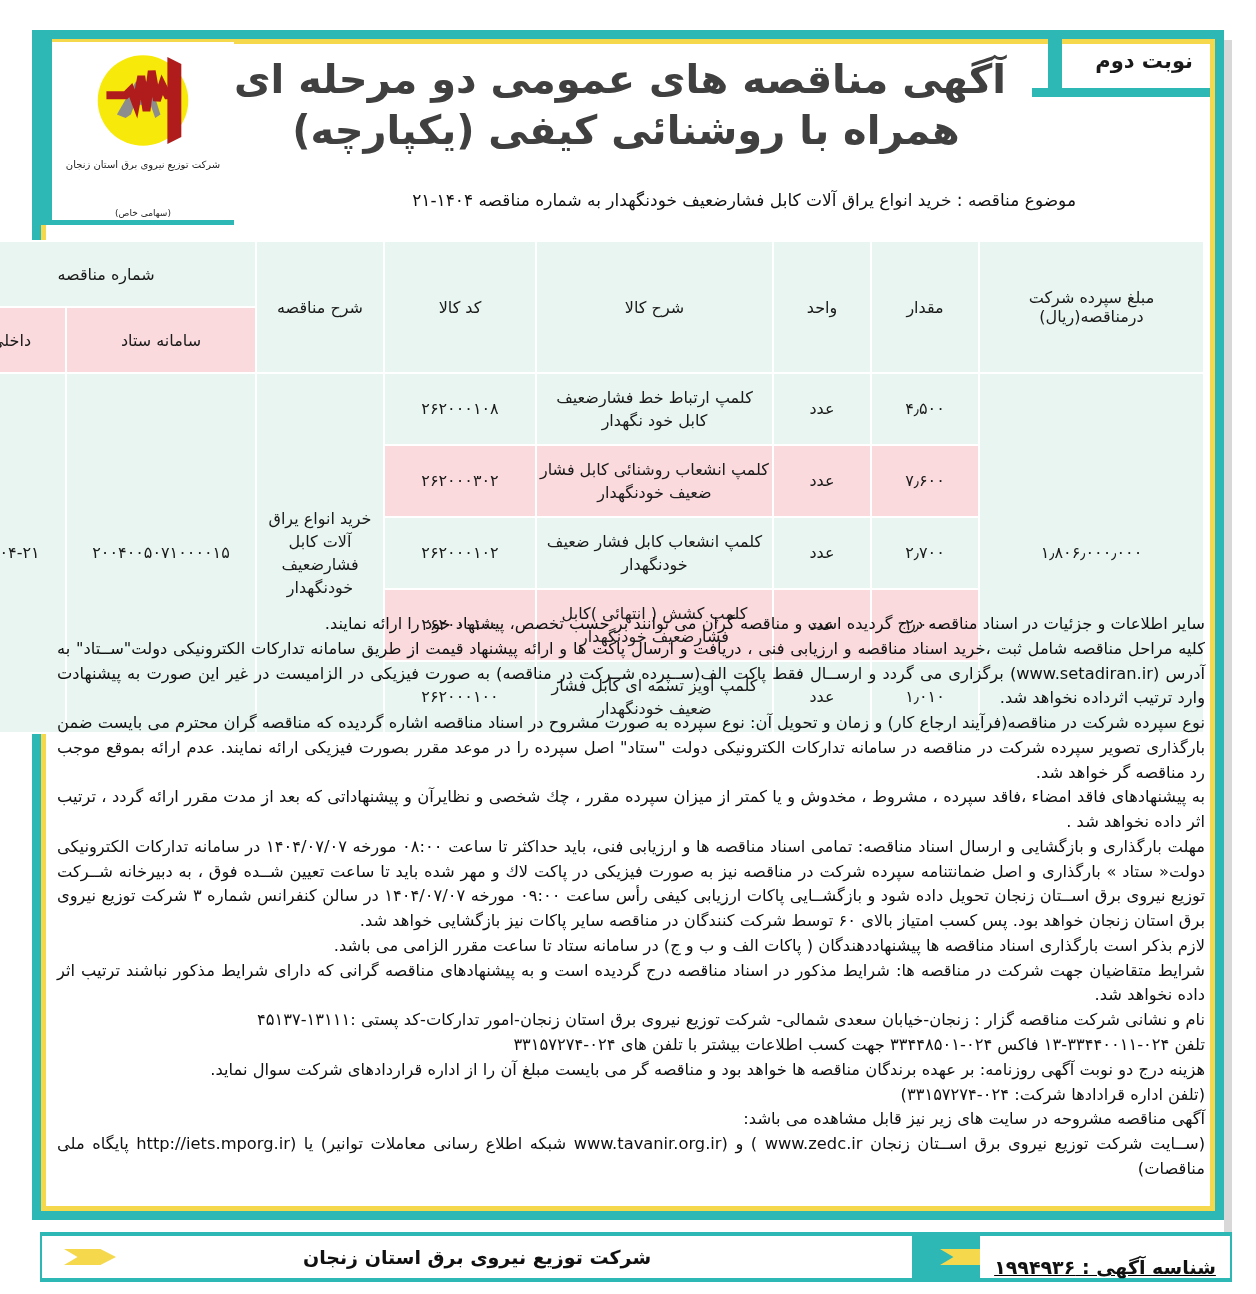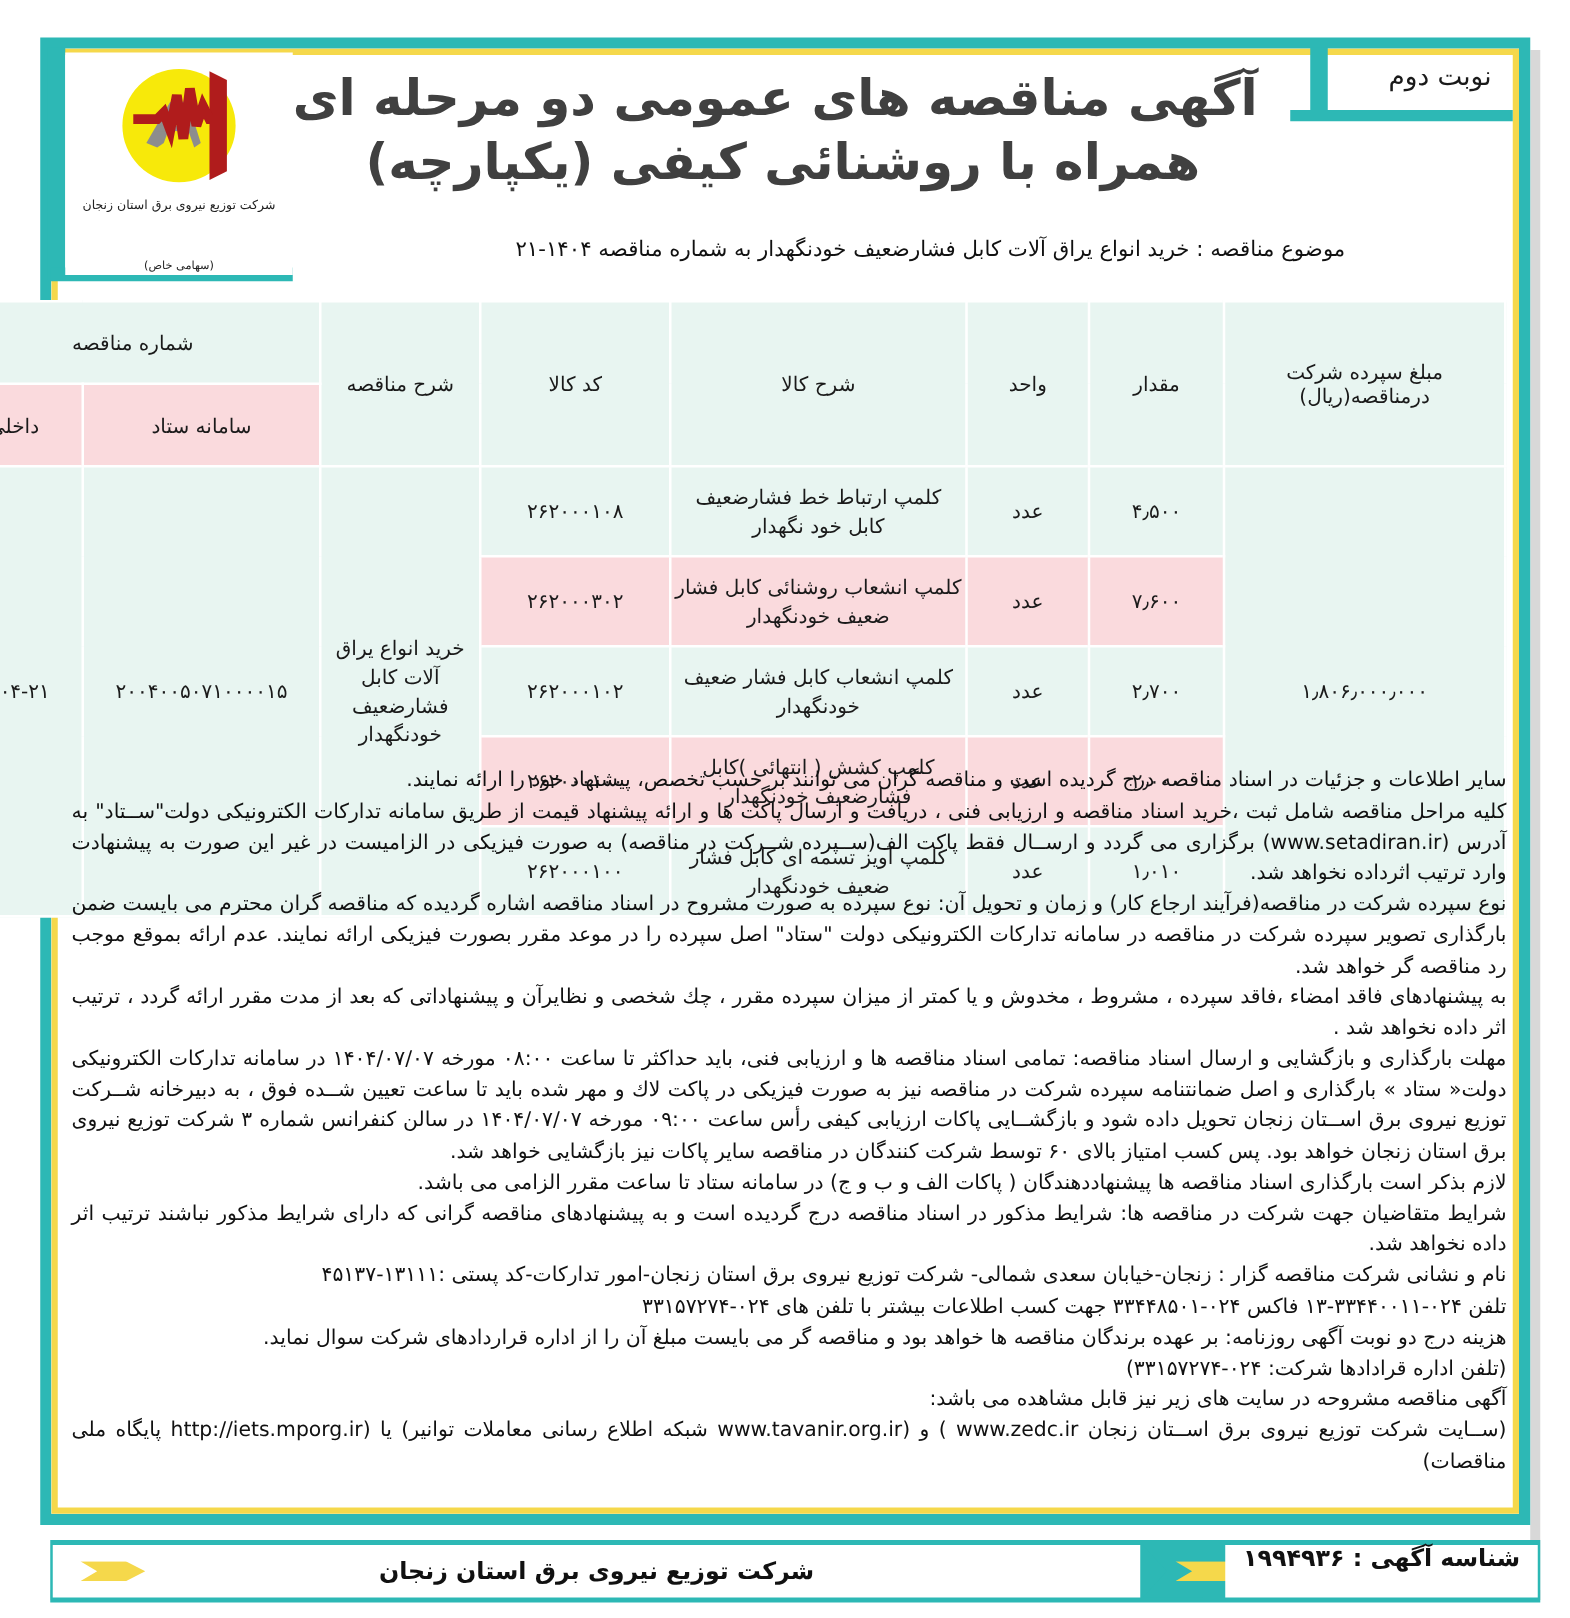"نوبت دوم" #nobat-badge { font-weight: normal -> bold }
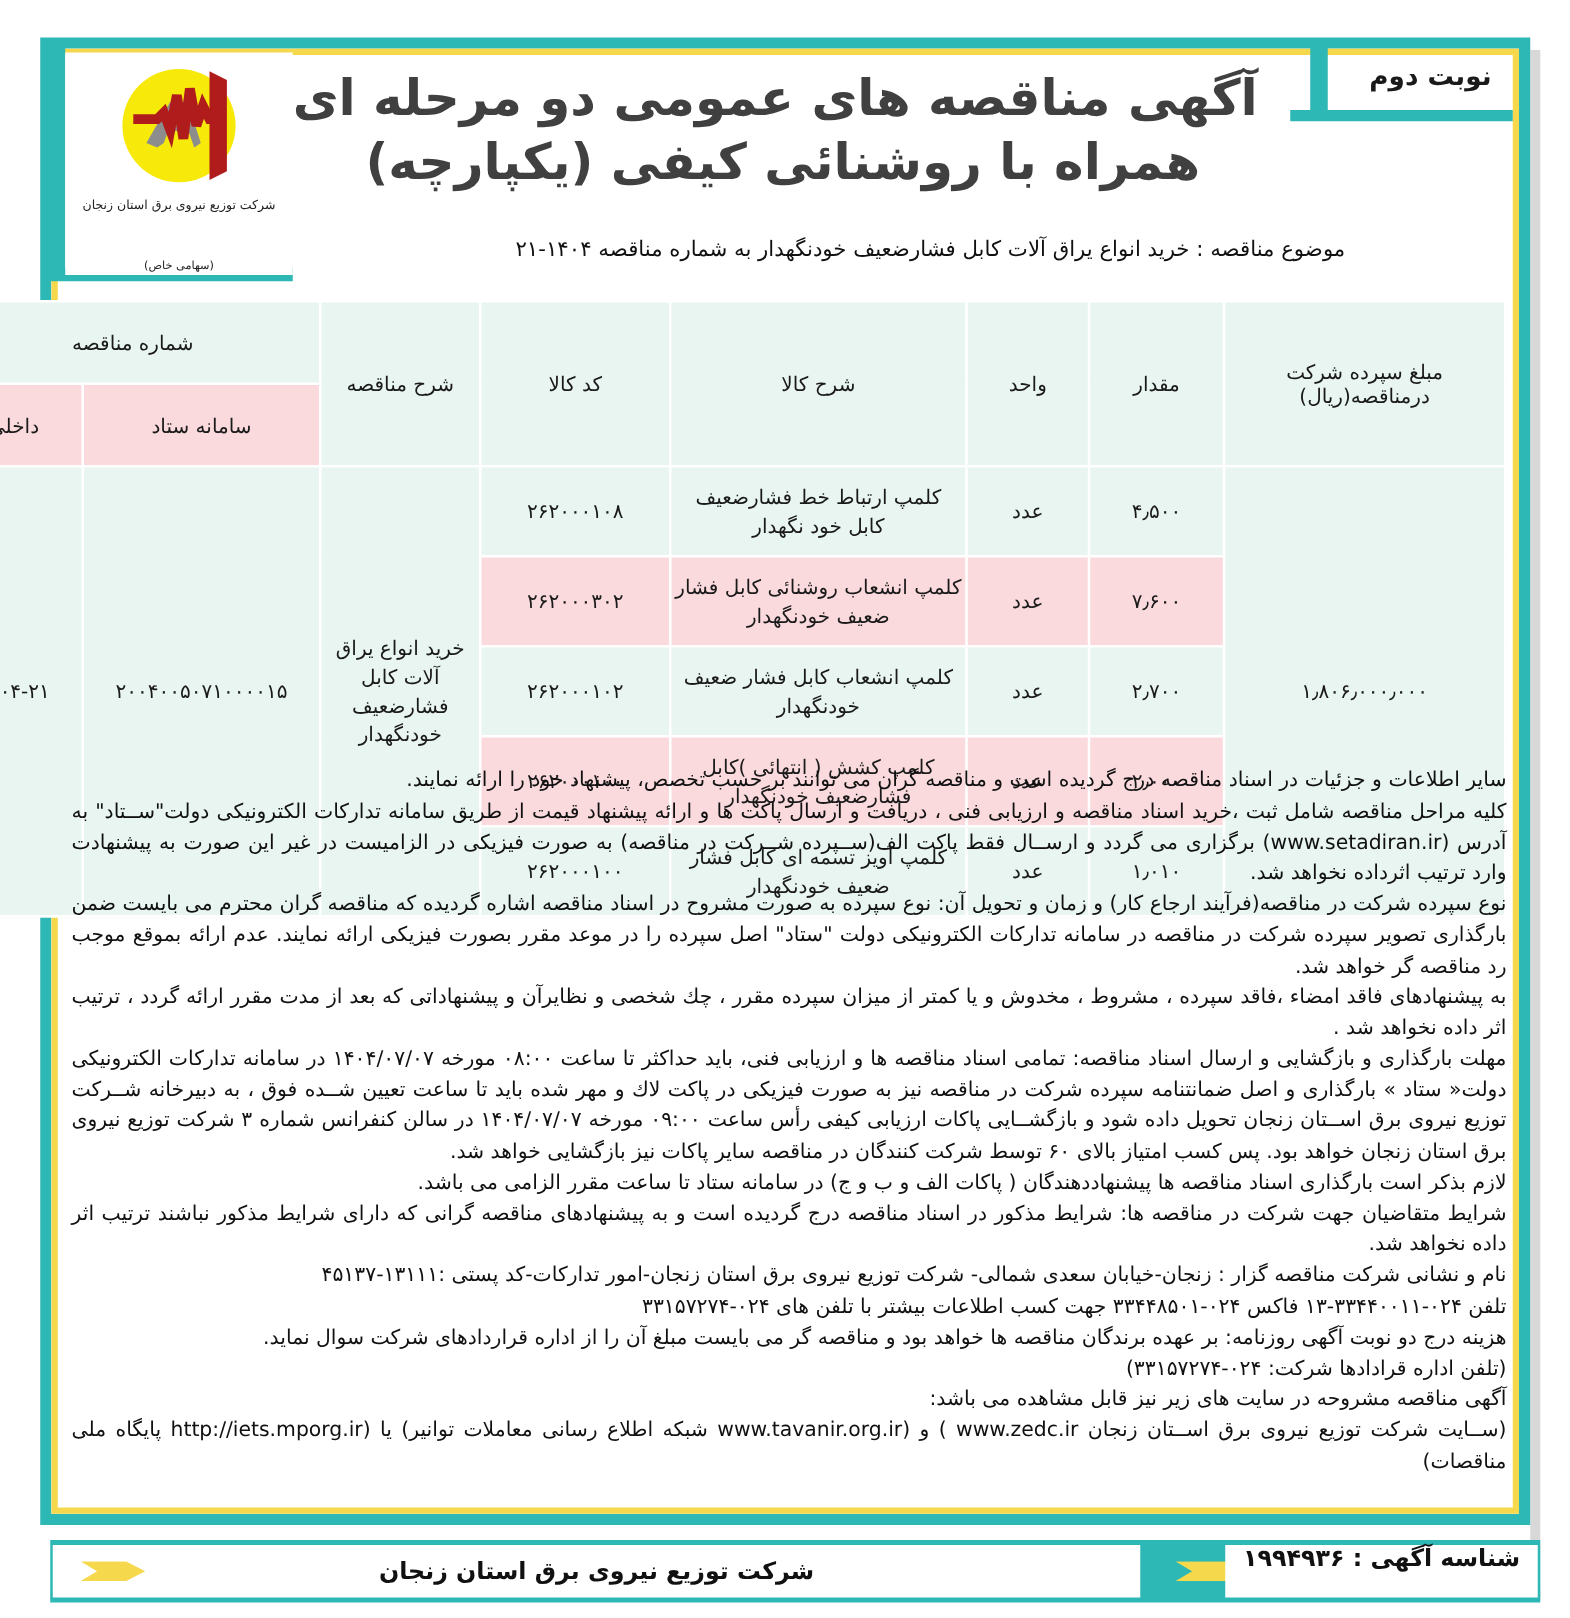"شناسه آگهی : ۱۹۹۴۹۳۶" #footer-right { align-items: flex-start -> flex-end; text-decoration: none -> underline }
